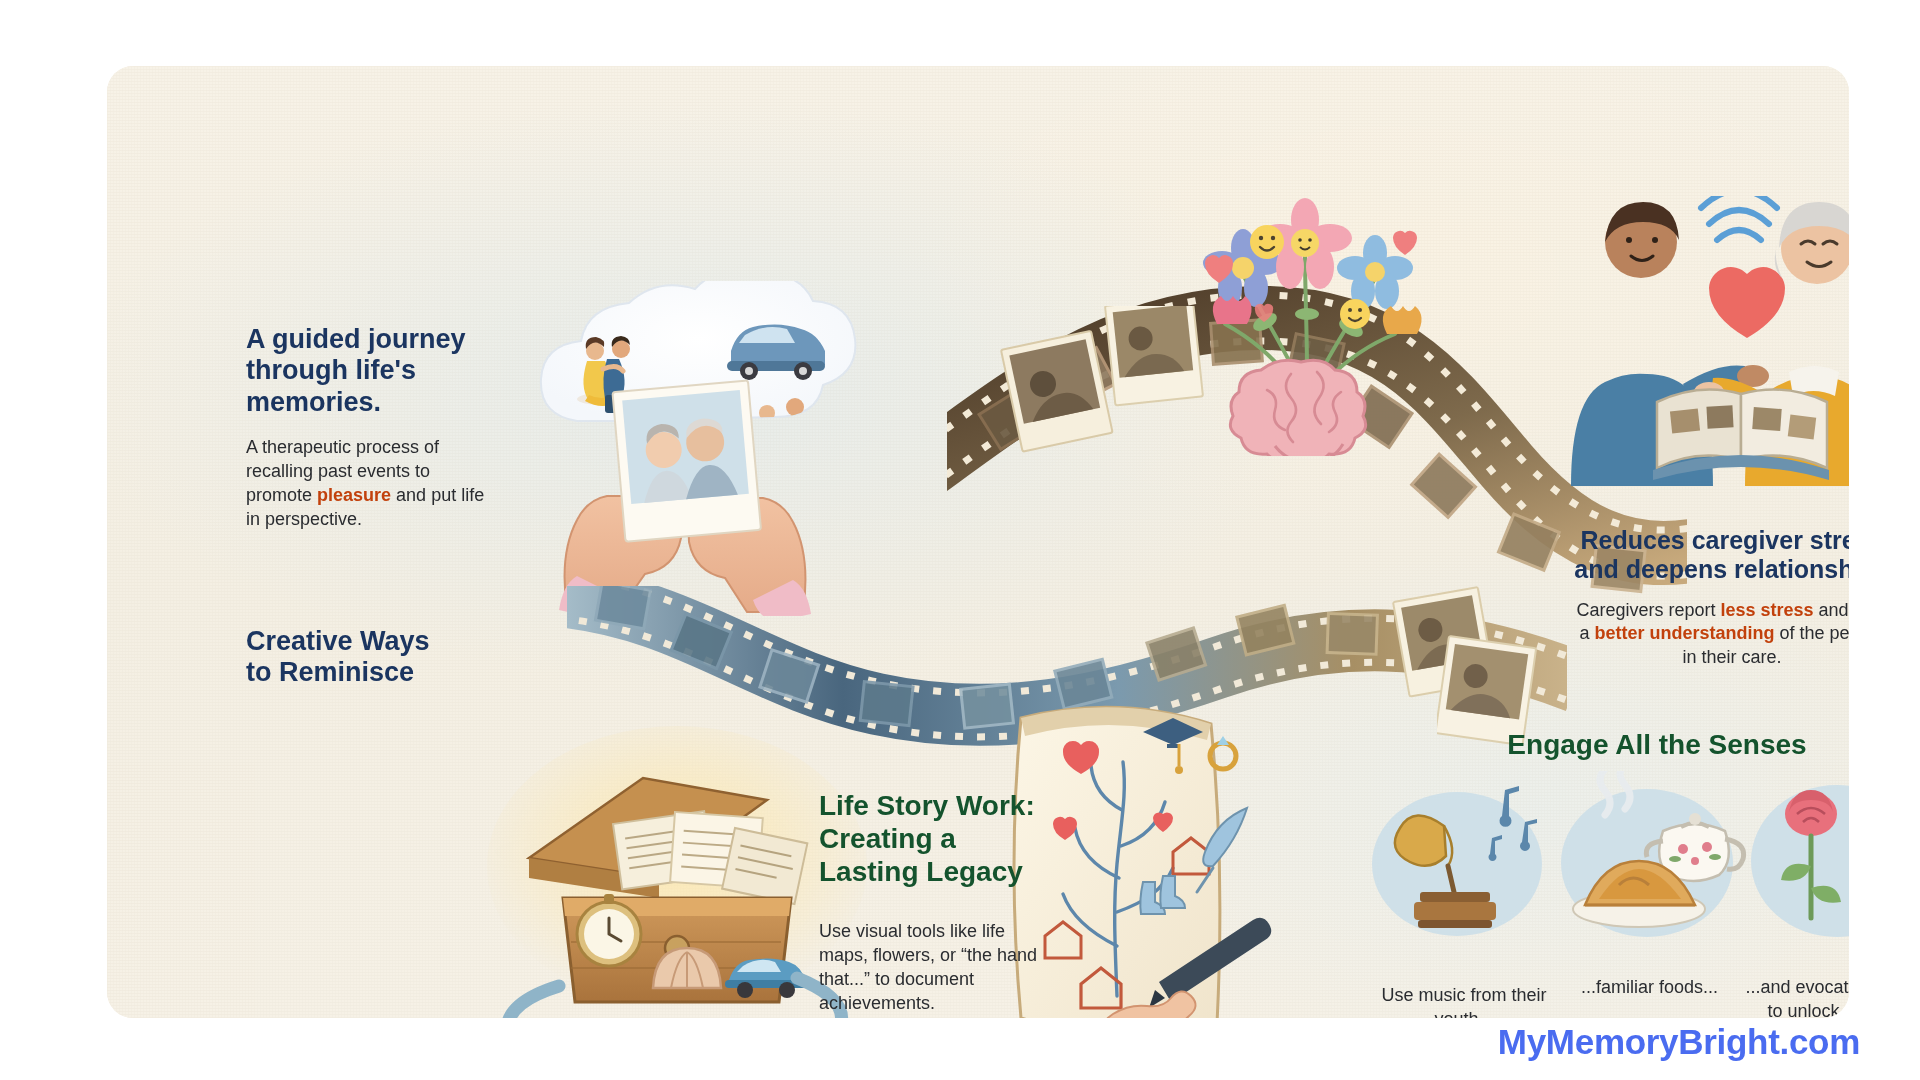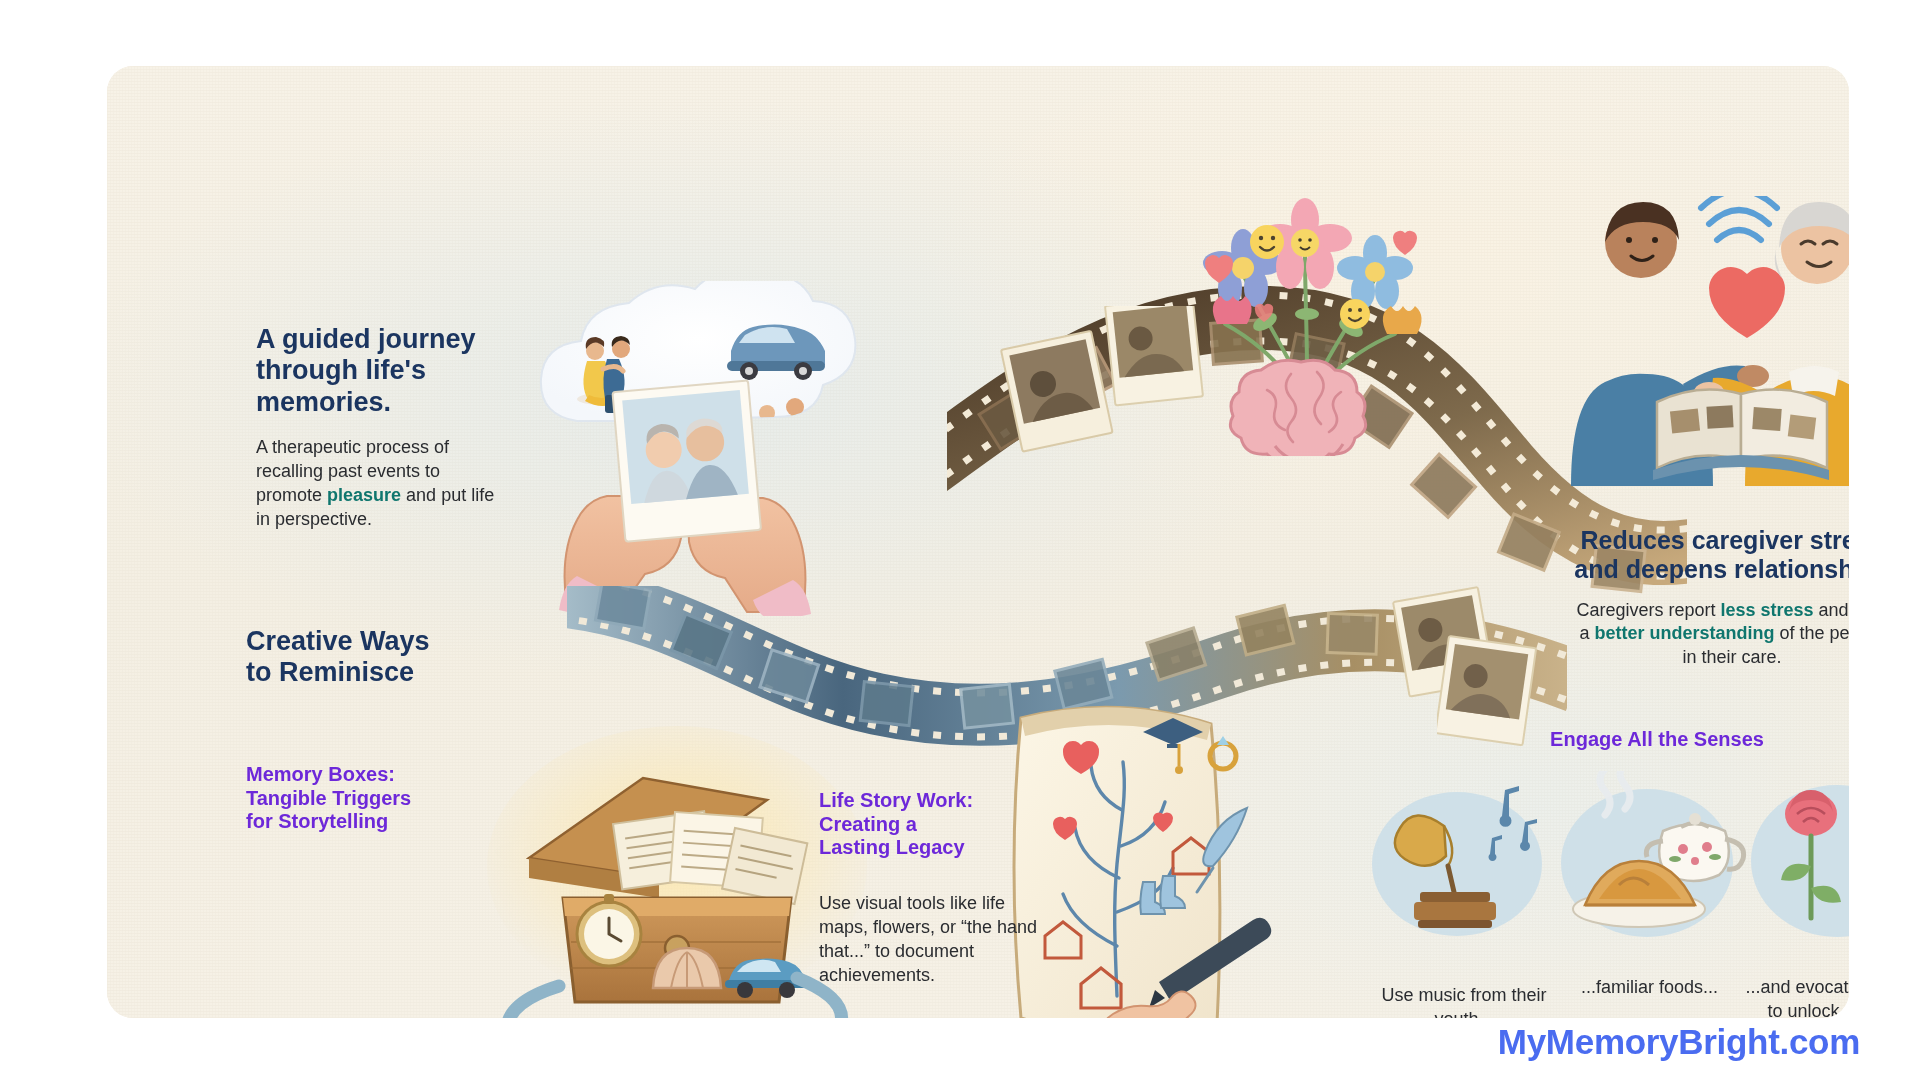"A guided journey through life's" div.blk { left: 149px -> 139px }
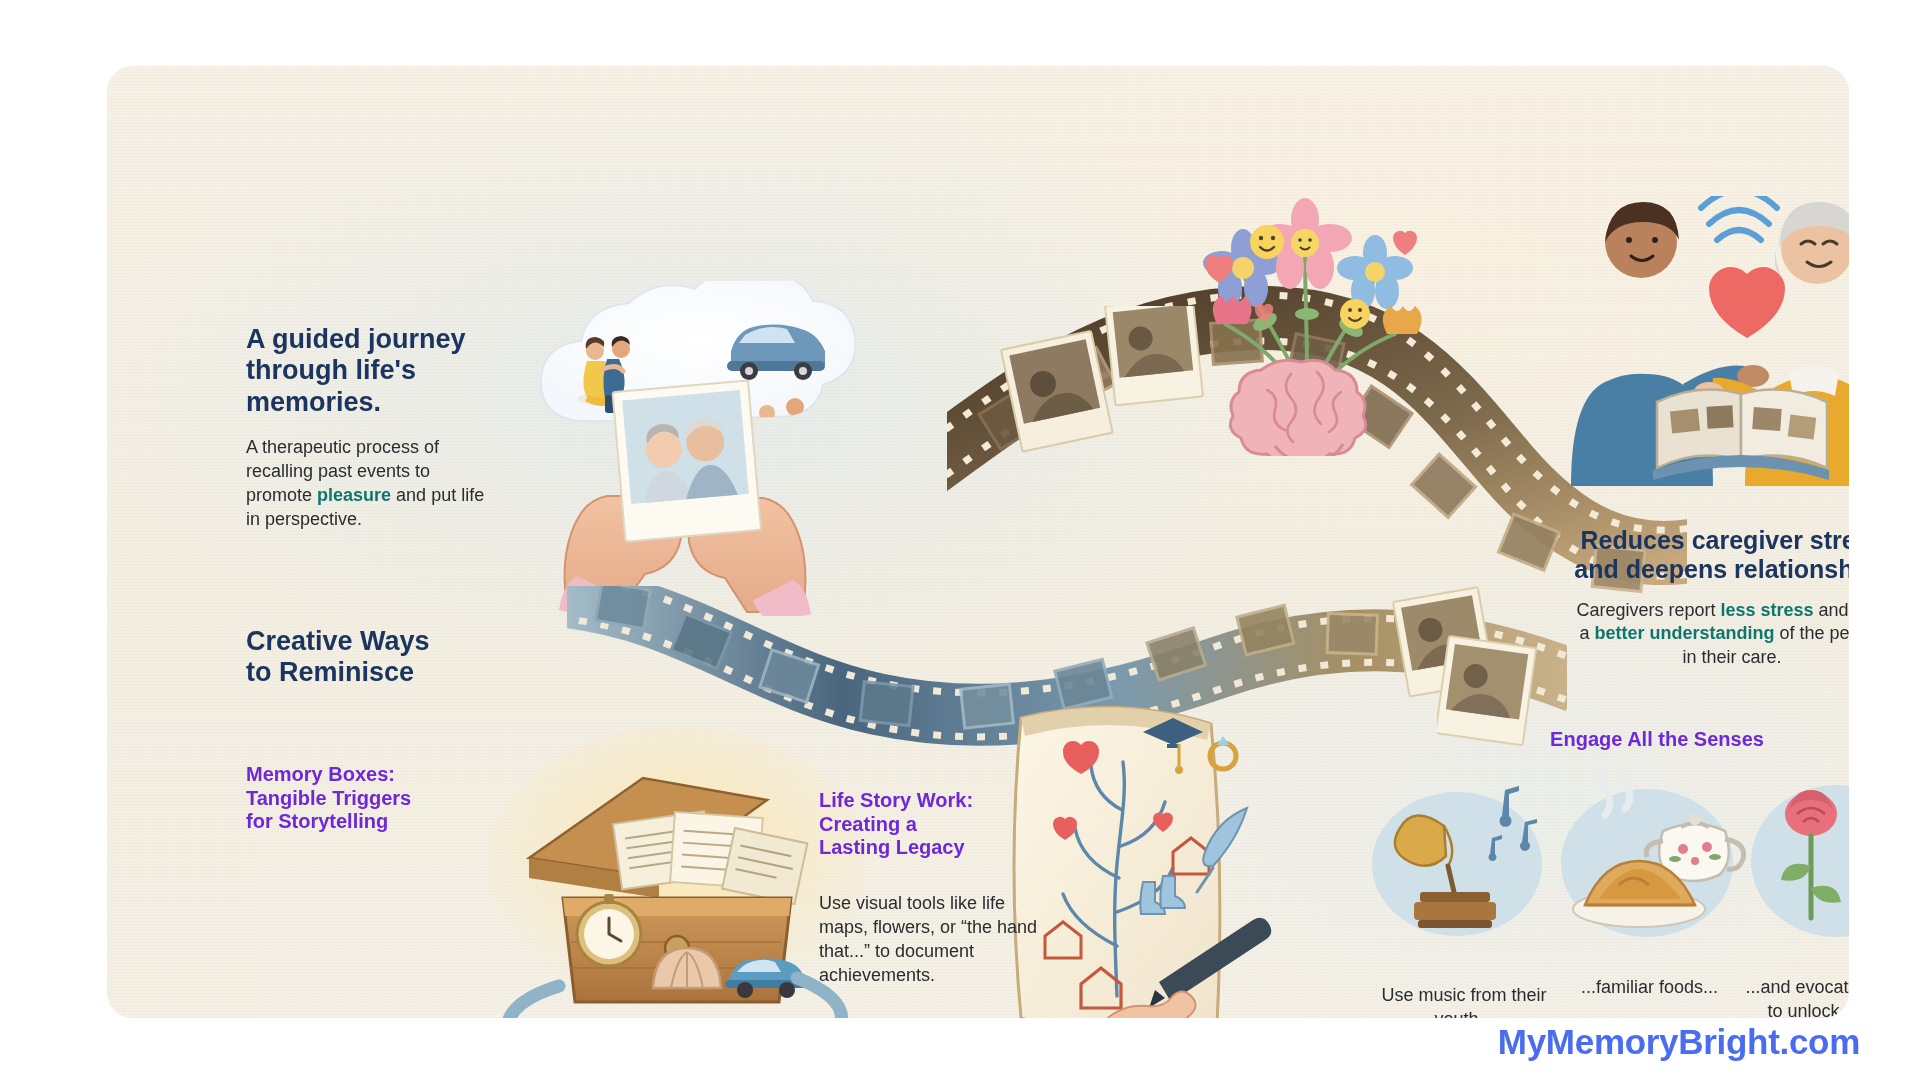"pleasure" .p-sm b,.p-xs b { color: #0f766e -> #c2410c }
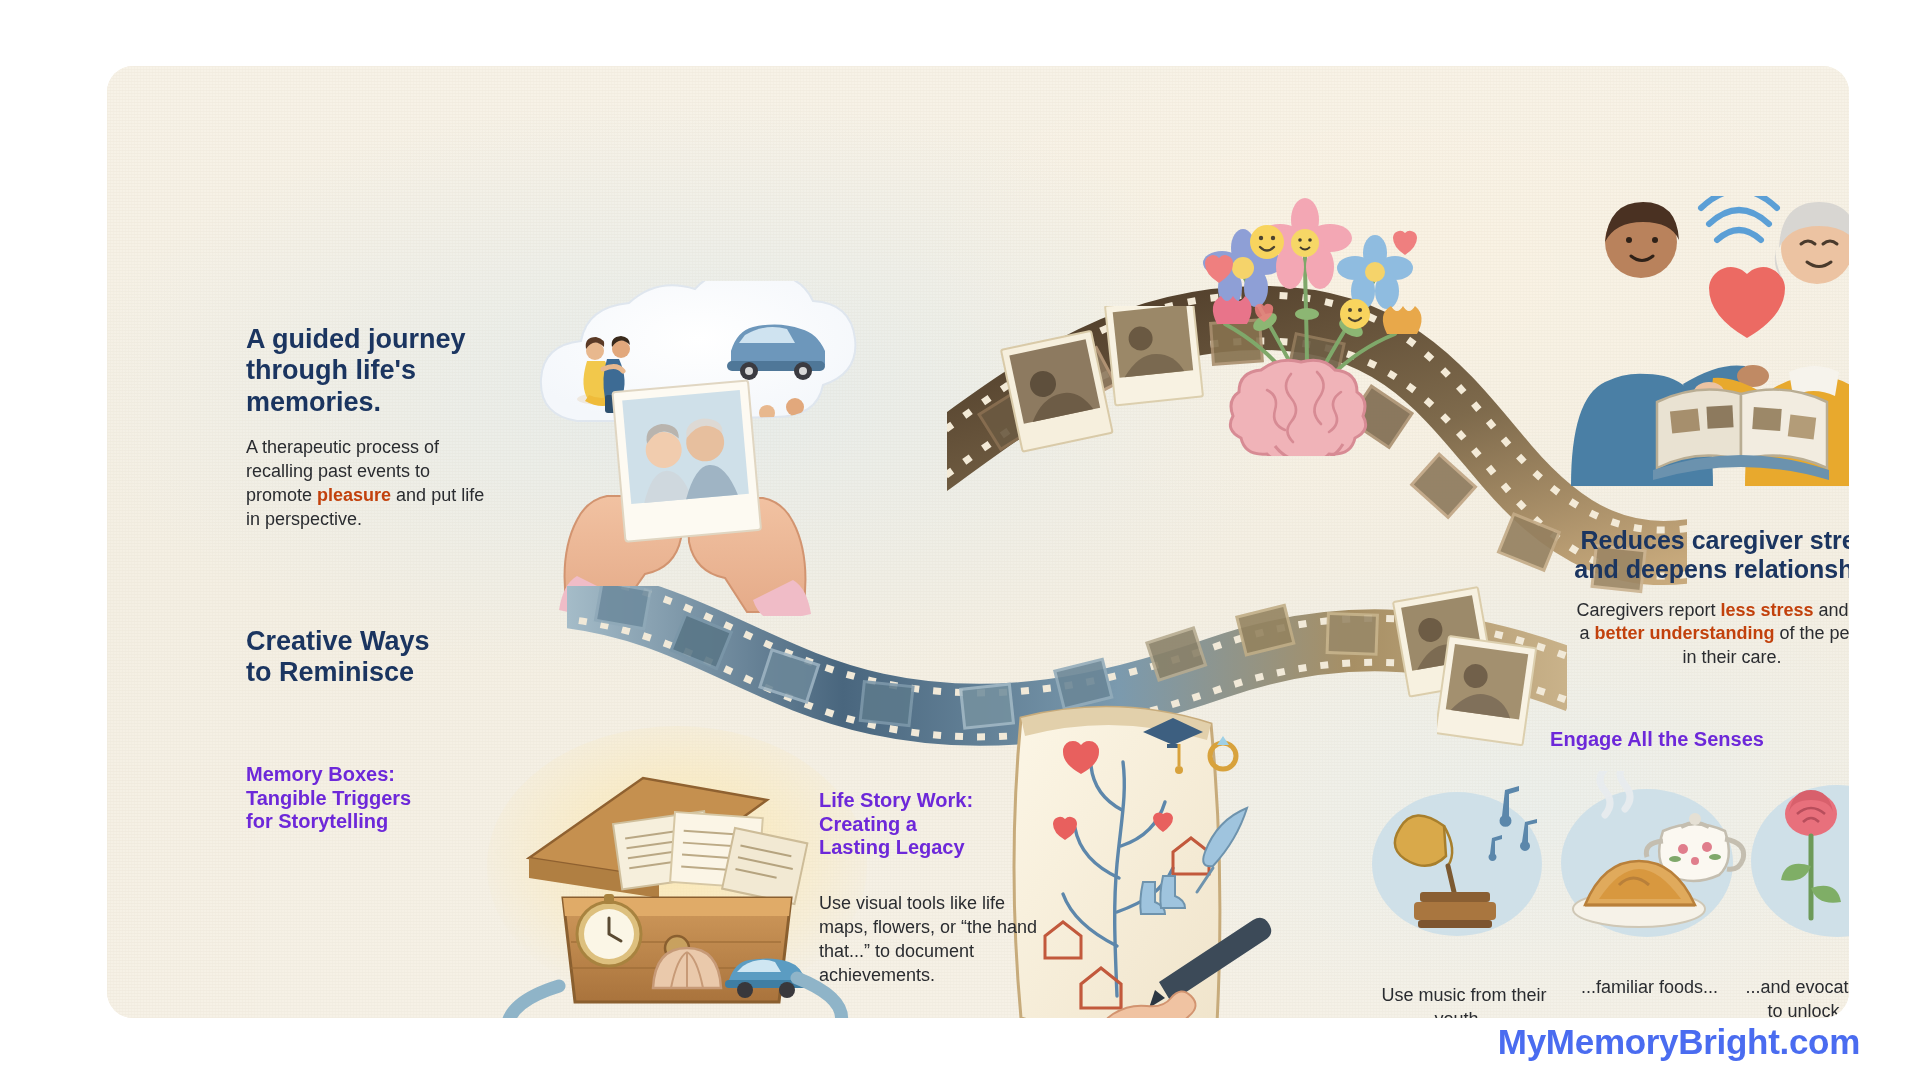"Engage All the Senses" .h-sm { color: #6d28d9 -> #14532d; font-size: 20px -> 28px }
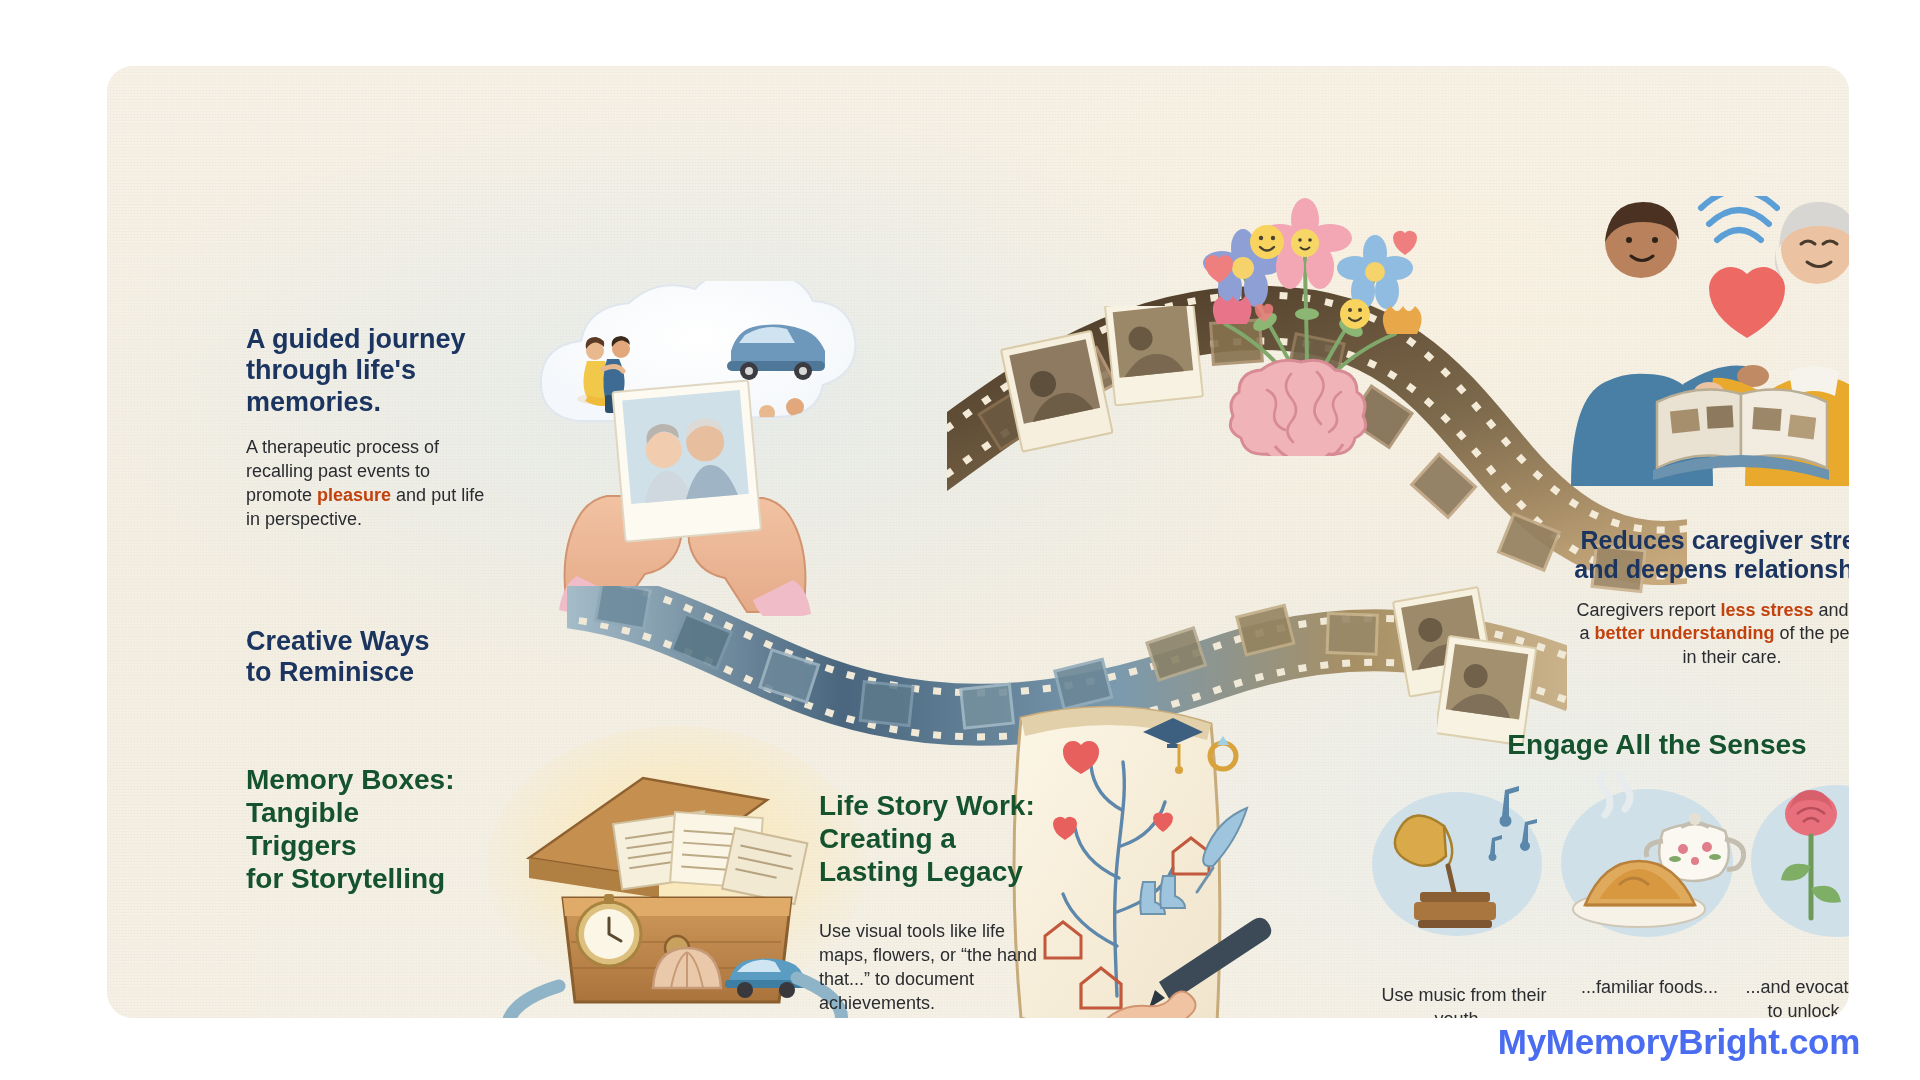"Memory Boxes:" div.h-sm { html: <div> <div>Memory Boxes:</div> <div>Tangible Triggers</div> <div>for Storytelling</div> </div> -> none }
